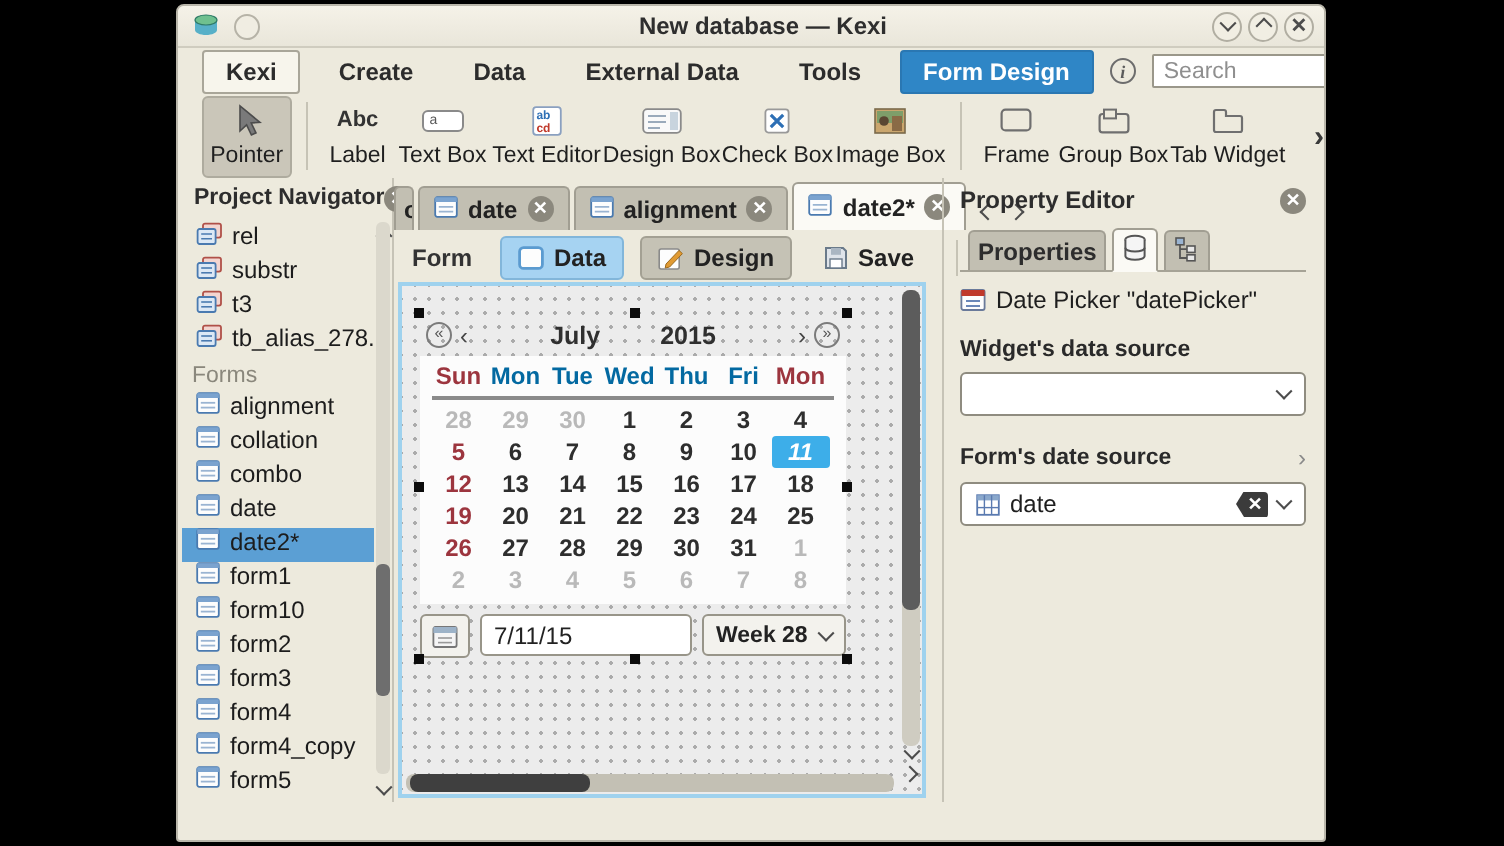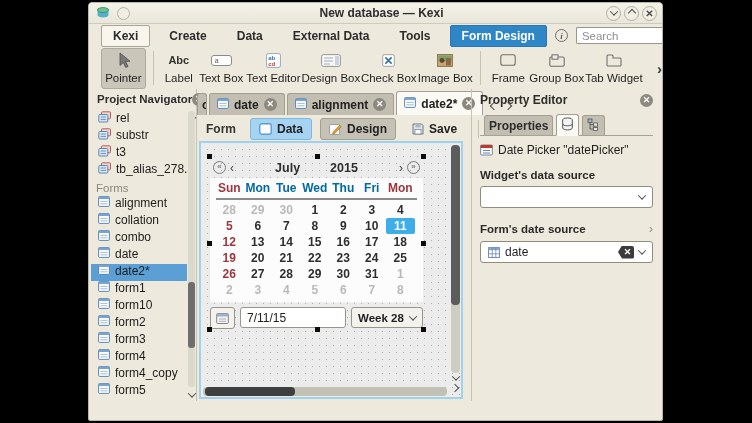"11" .cal-cell.sel { font-style: none -> italic }
